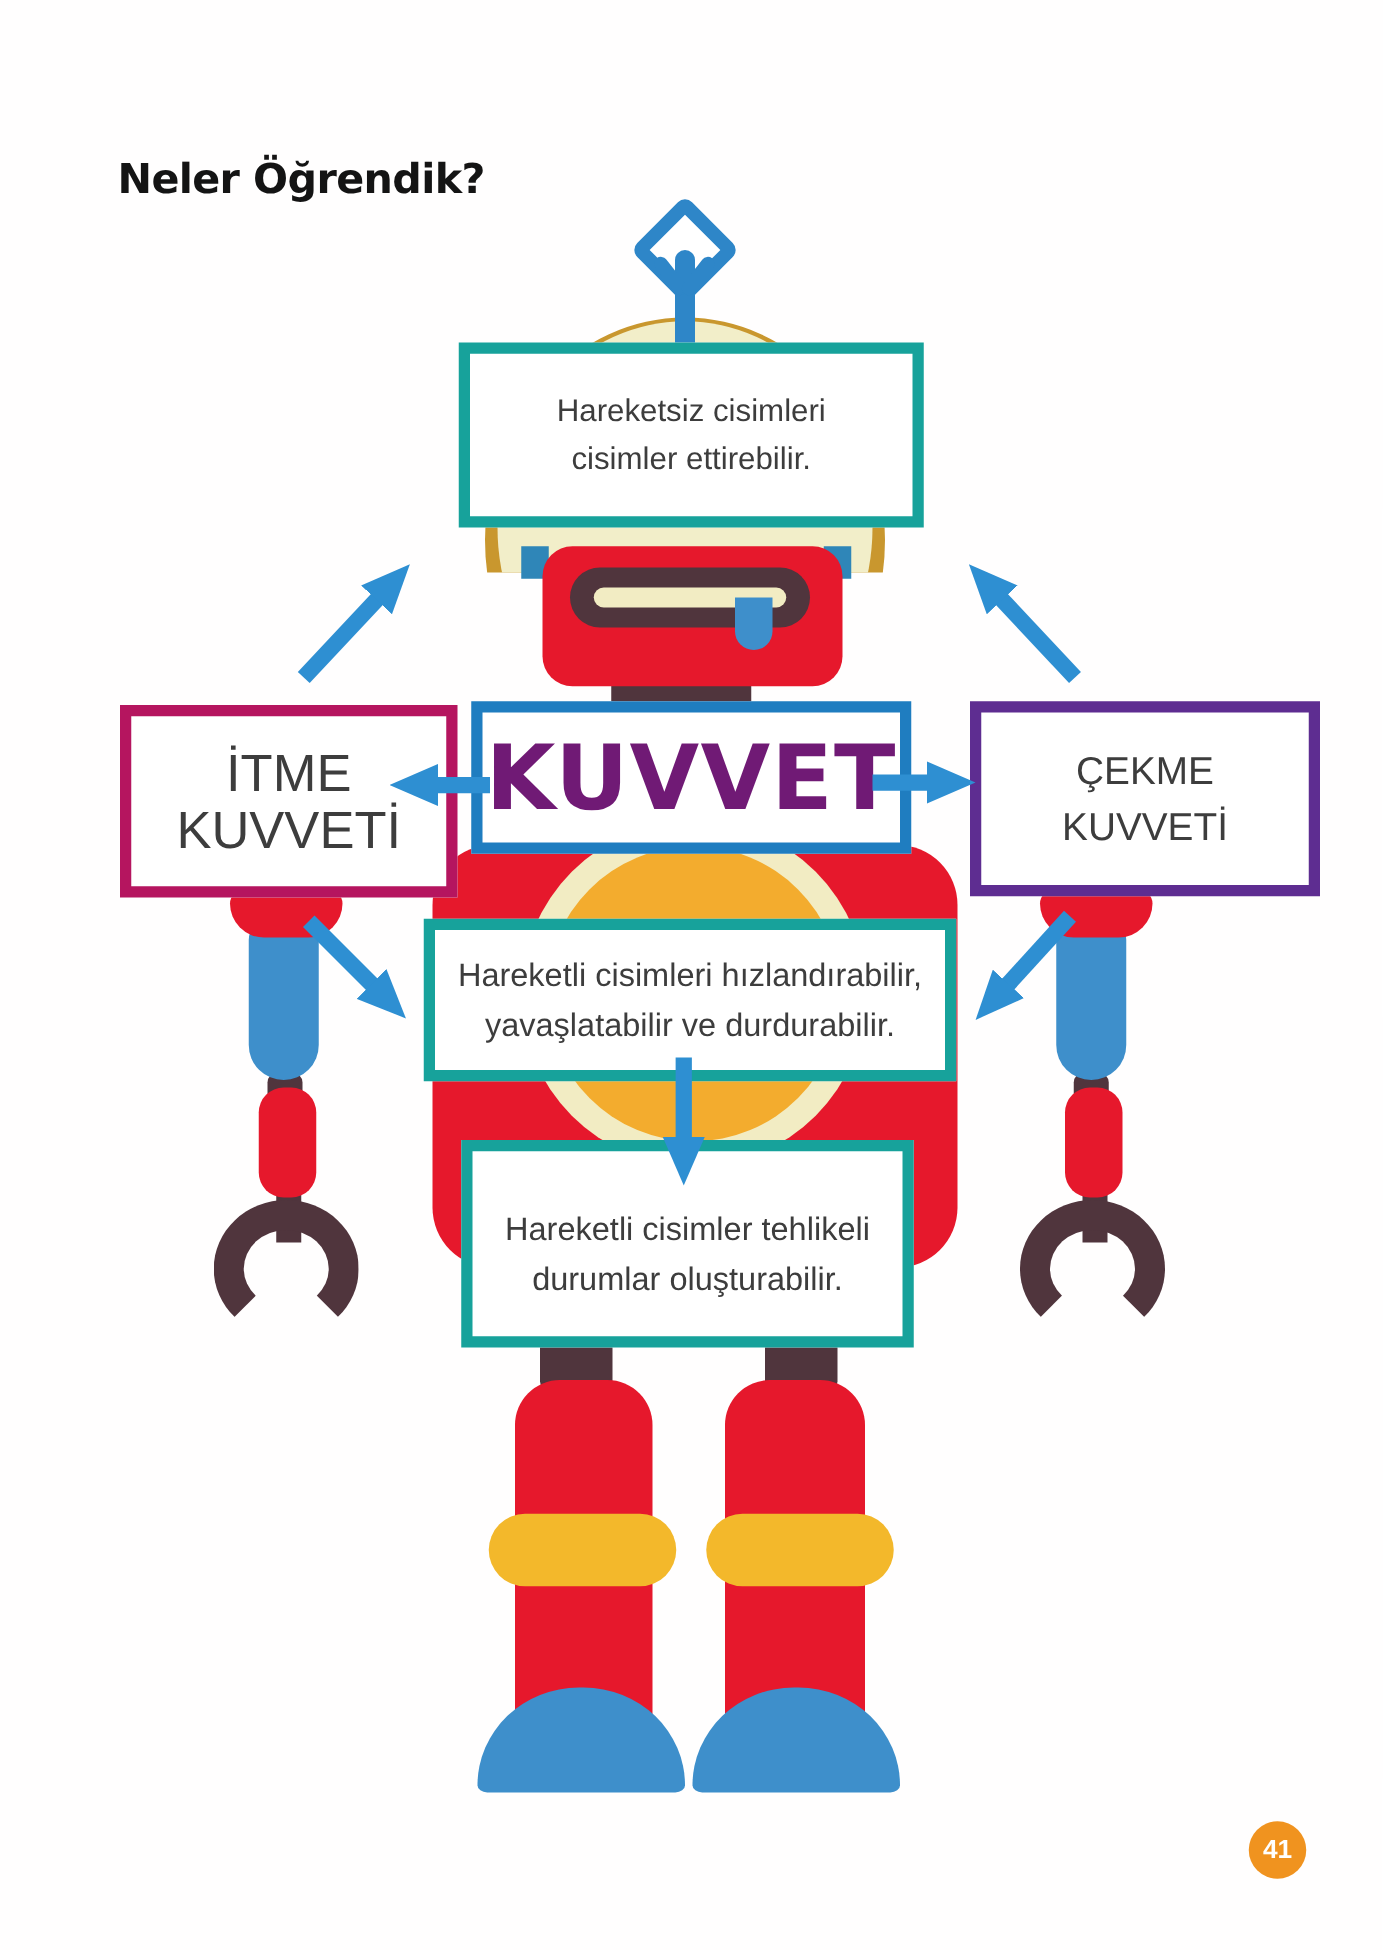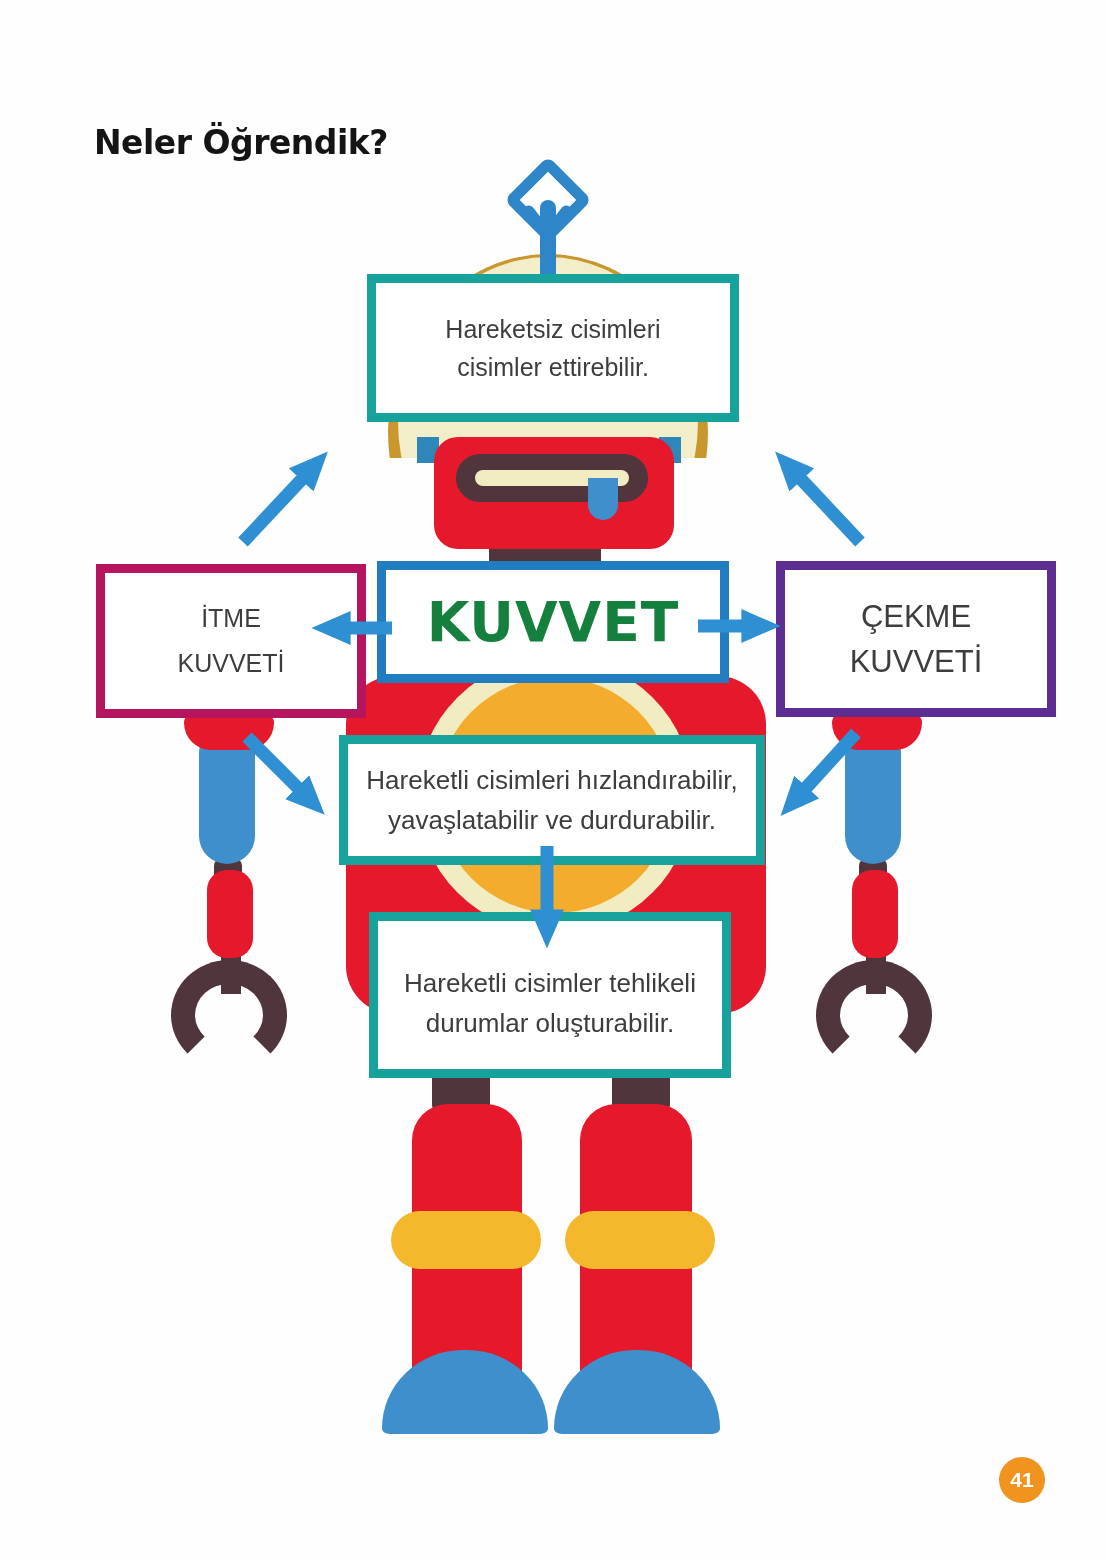"İTME" .box-left { font-size: 25px -> 42px }
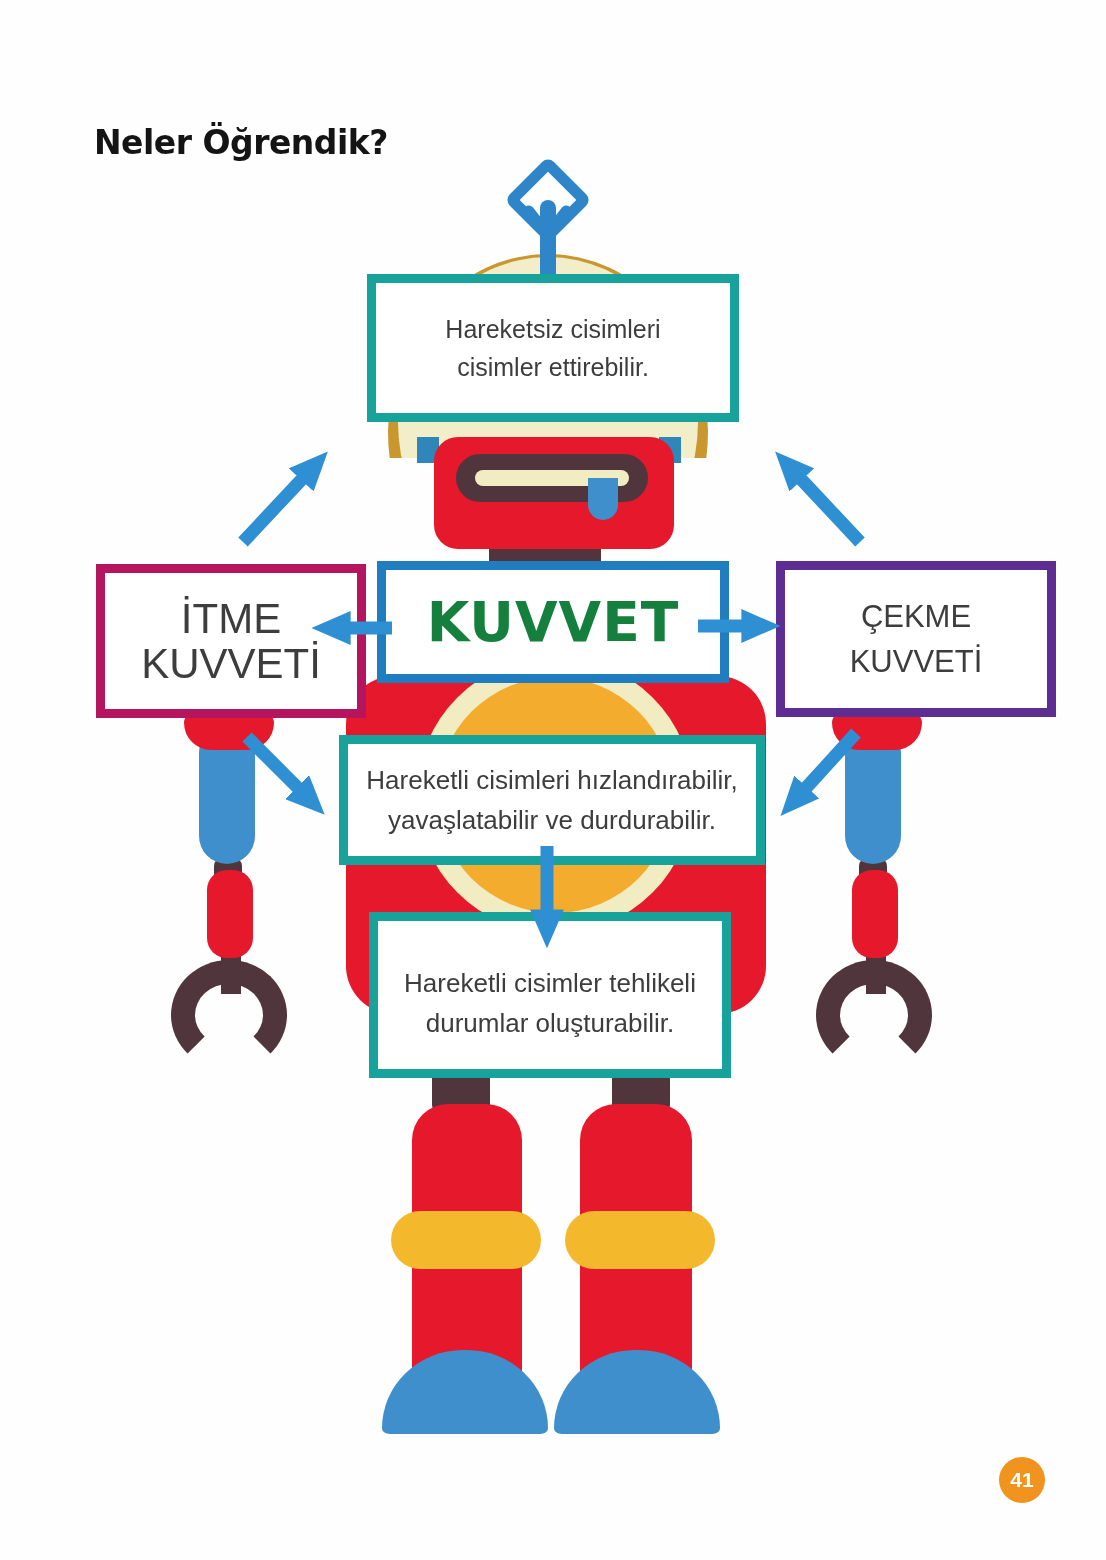"KUVVET" .kuvvet { color: #15803d -> #701a75; font-size: 55px -> 72px }
